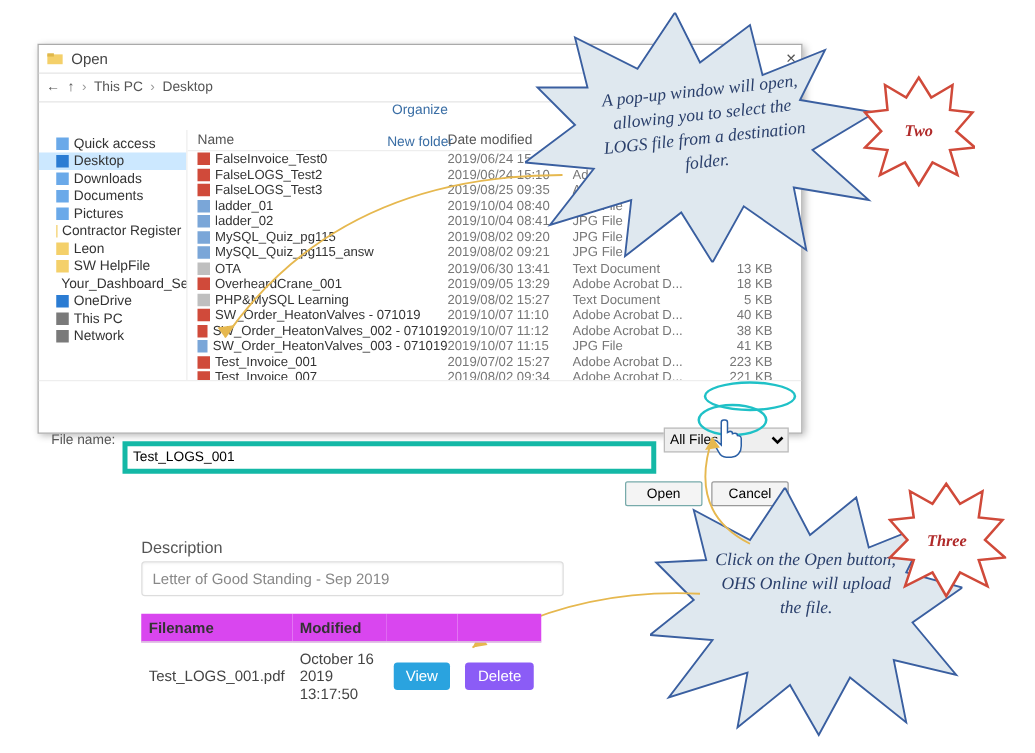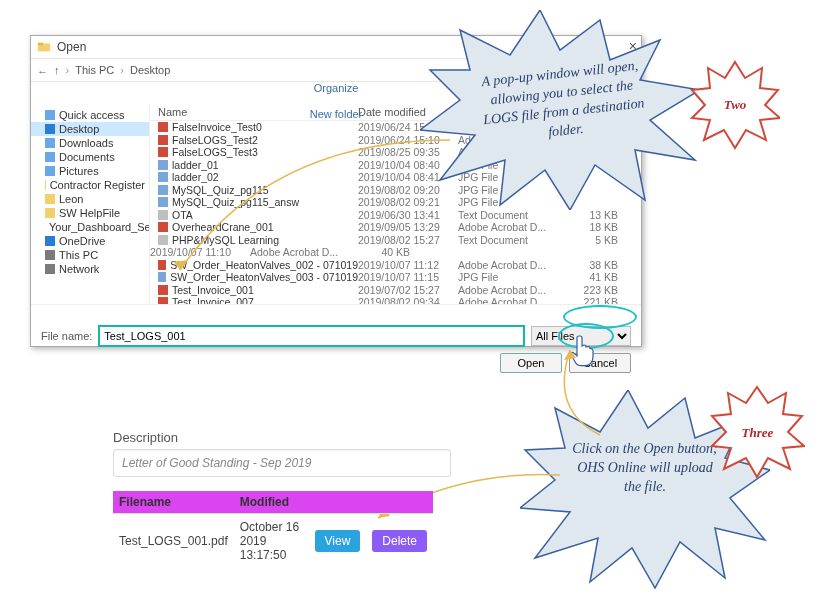"SW_Order_HeatonValves - 071019" div.c1 { html: none -> <div> <span></span> <span>SW_Order_HeatonValves - 071019</span> </div> }
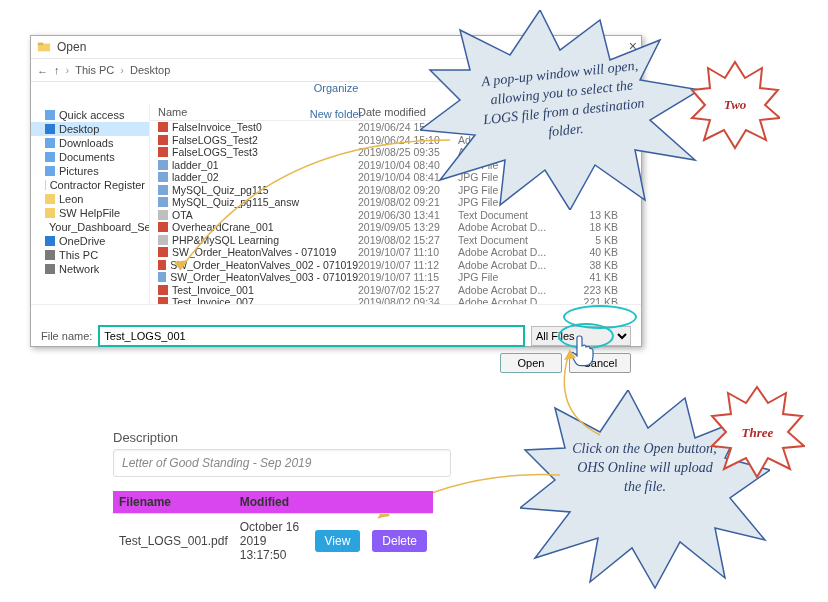"Test_LOGS_001" .fn-row input { border: 2px solid #14b8a6 -> 4px solid #14b8a6; margin-top: none -> 28px }
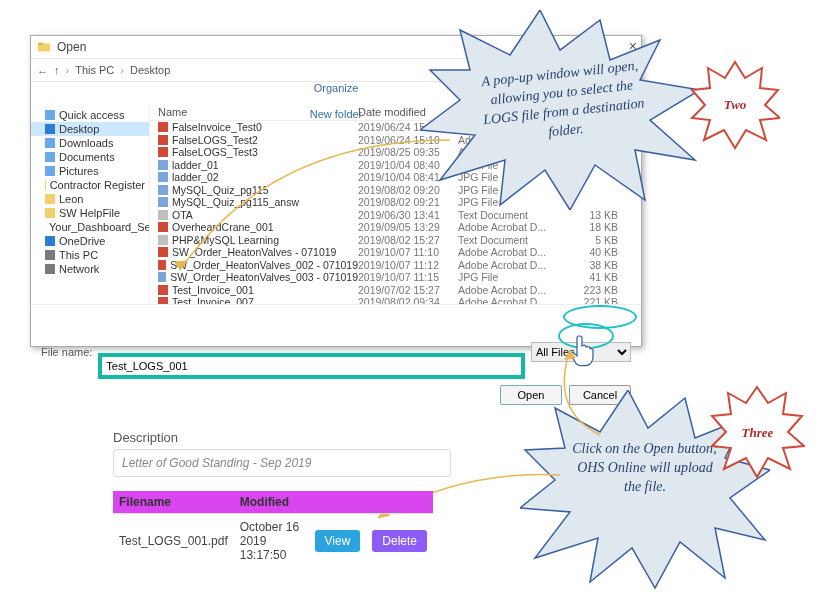"Letter of Good Standing -" .form-section .desc-input { font-style: italic -> none }
